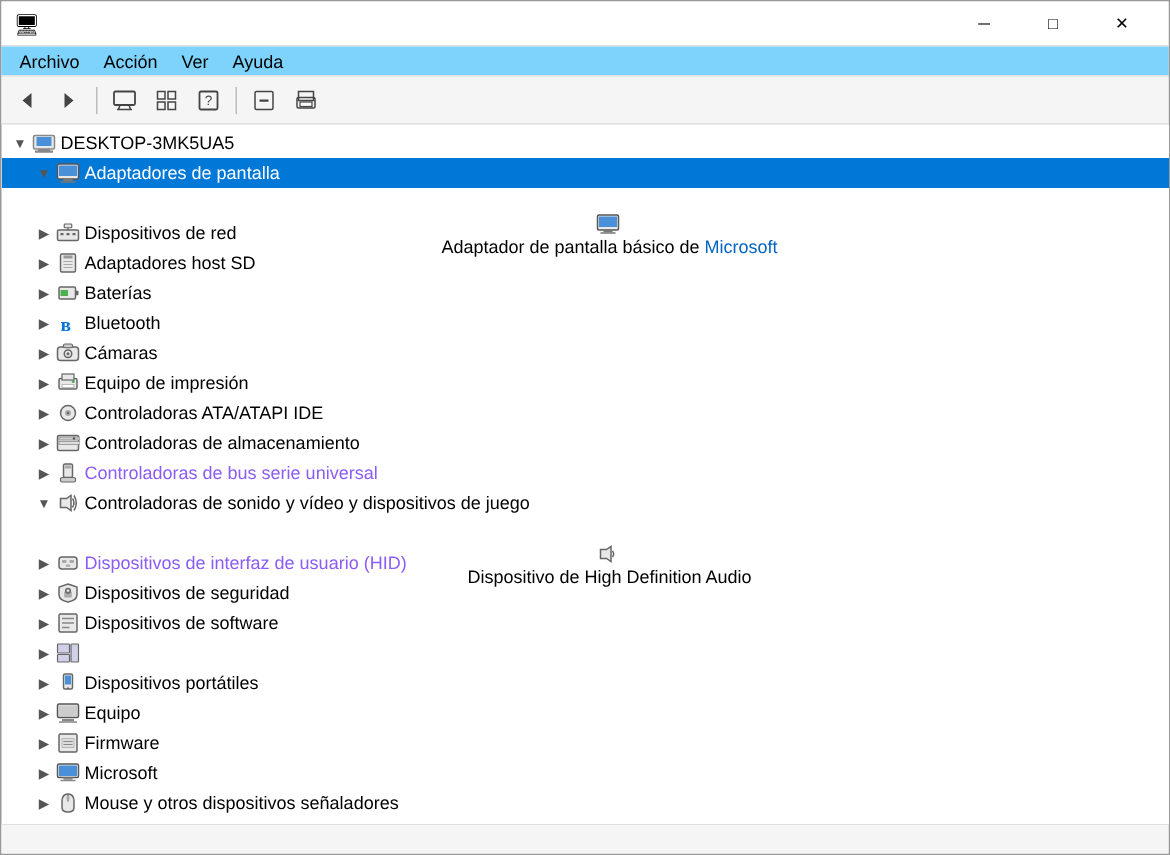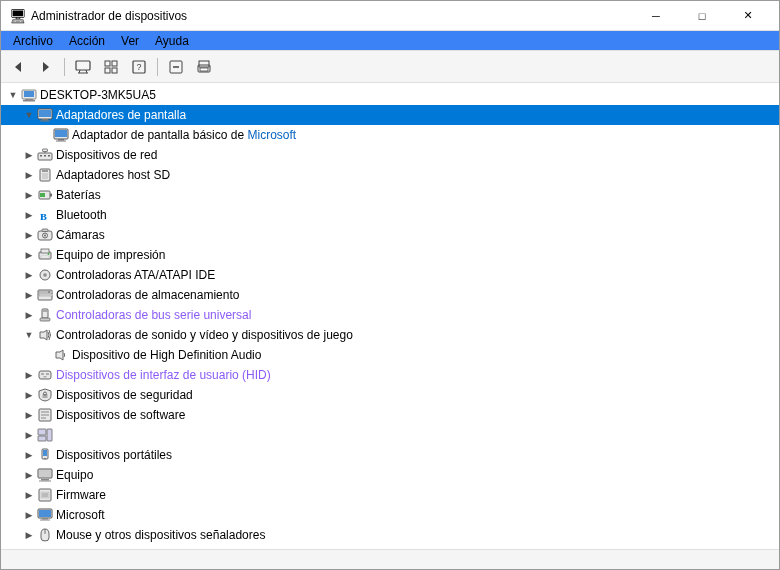"Administrador de dispositivos" span.titlebar-title { html: <span>Administrador de dispositivos</span> -> none }
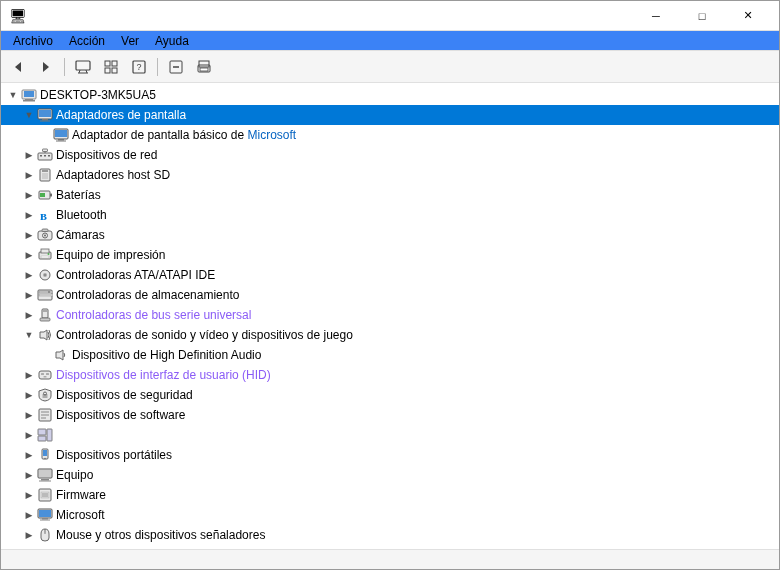"Archivo" .menubar { background: #3b82f6 -> #7dd3fc }
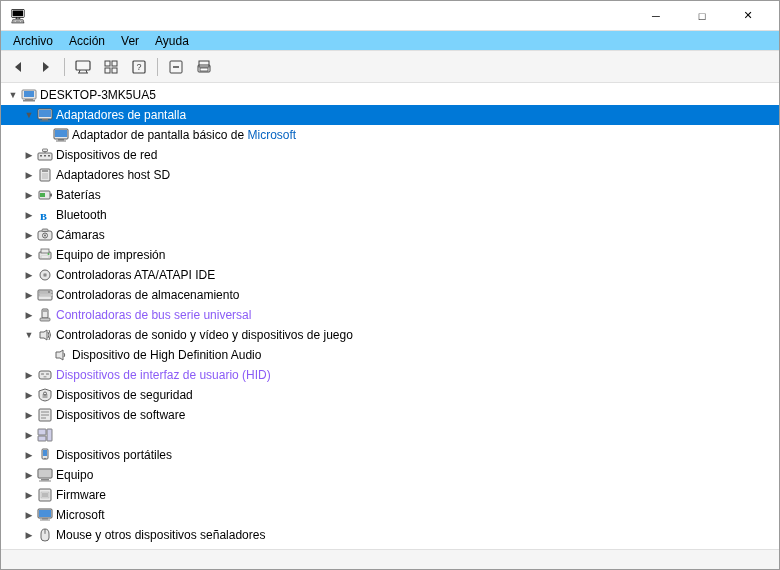"Adaptador de pantalla básico de" .indent-2 { flex-direction: none -> column }
